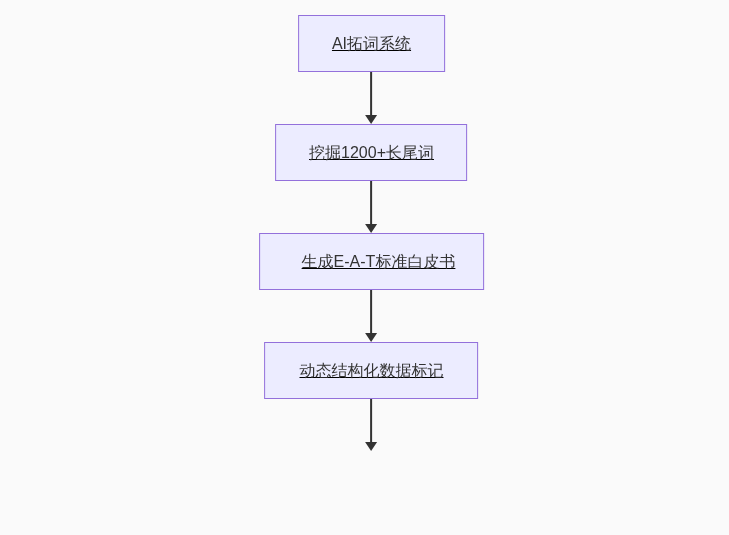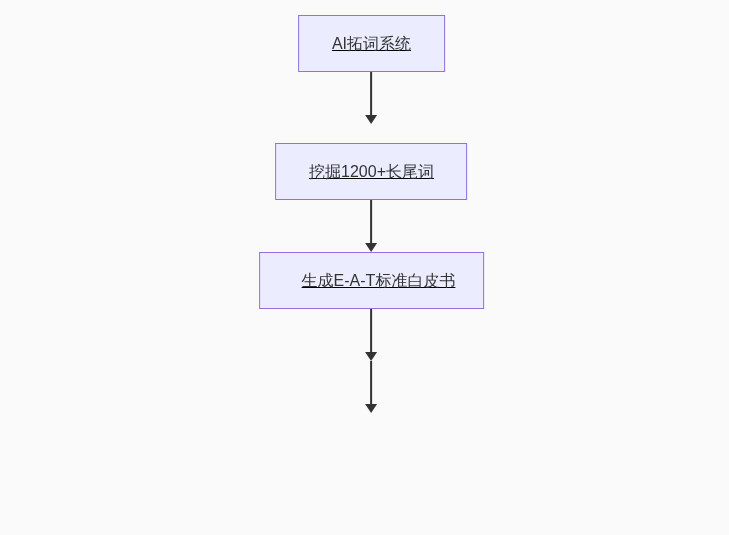"挖掘1200+长尾词" .n2 { margin-top: 19px -> none }
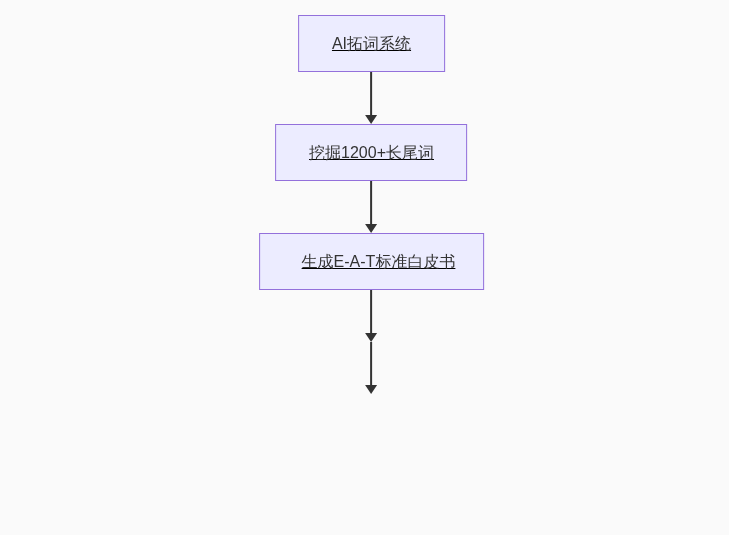"动态结构化数据标记" div.node { html: none -> <div> <span>动态结构化数据标记</span> </div> }
